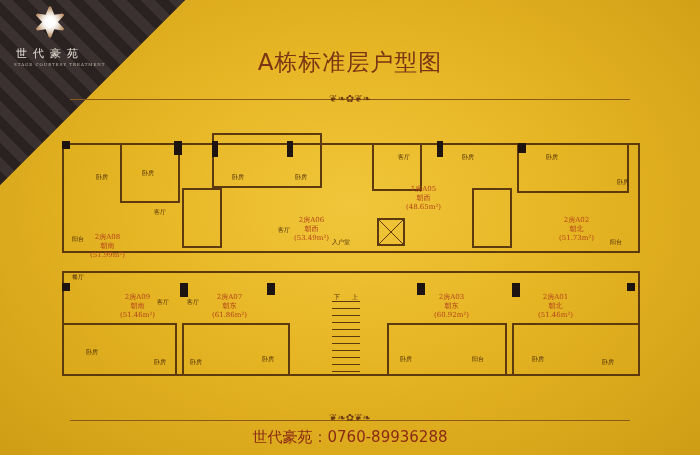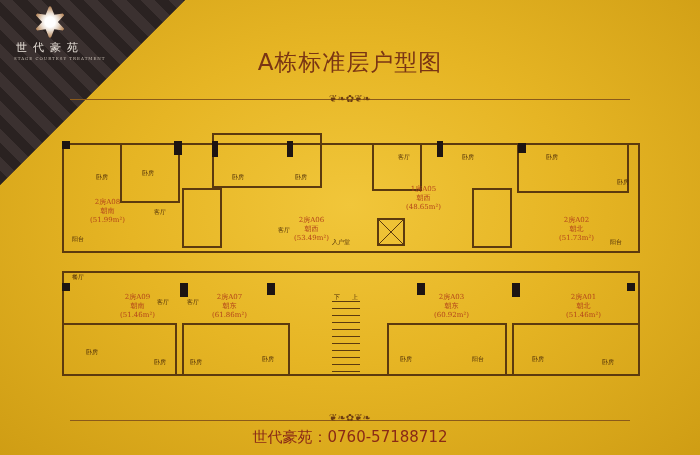"世代豪苑" .brand { margin-top: none -> 6px }
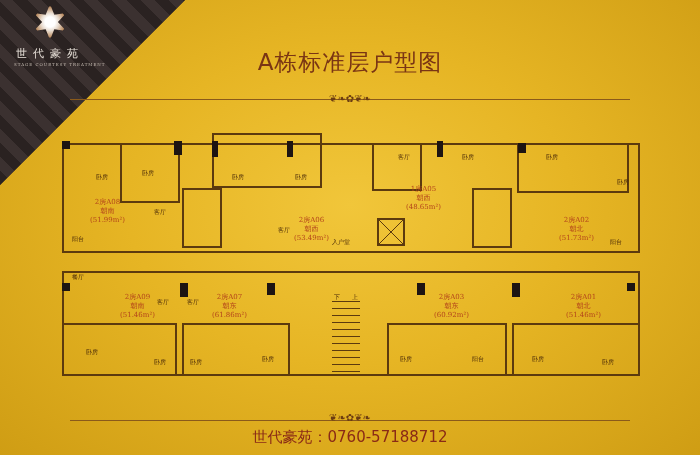"2房A08" div.unit { top: 65px -> 100px }
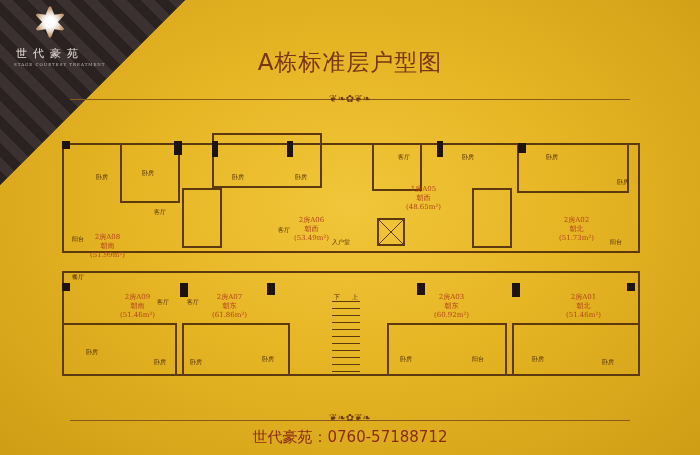"2房A01" div.unit { left: 504px -> 476px }
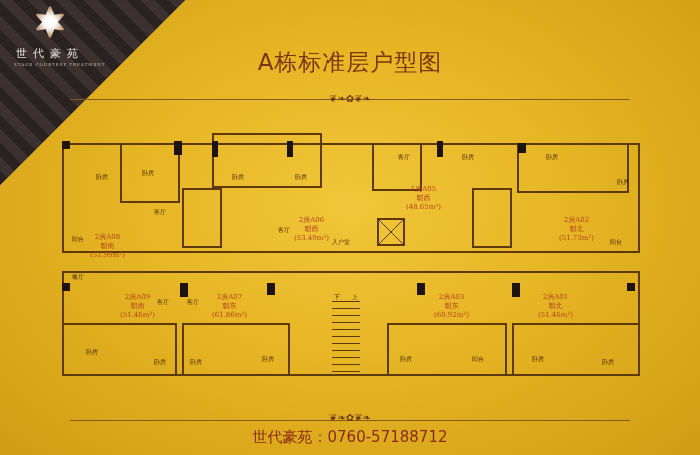"0760-57188712" span { text: 0760-57188712 -> 0760-89936288 }
